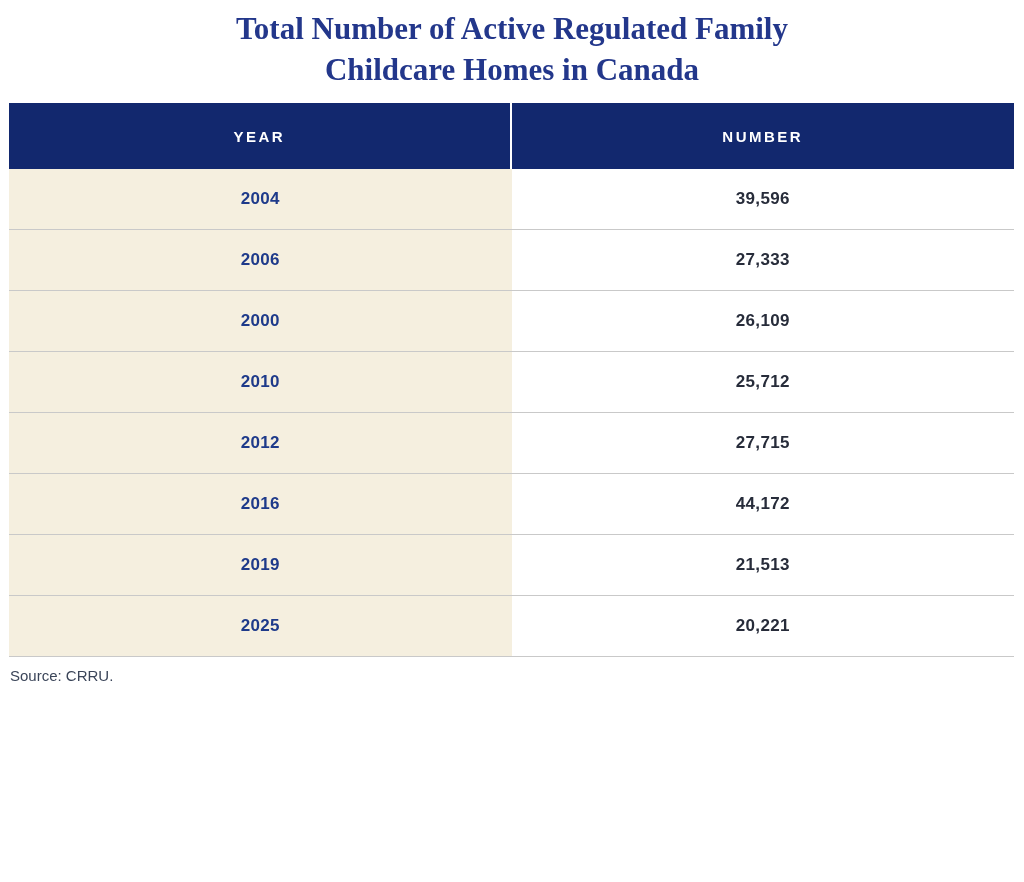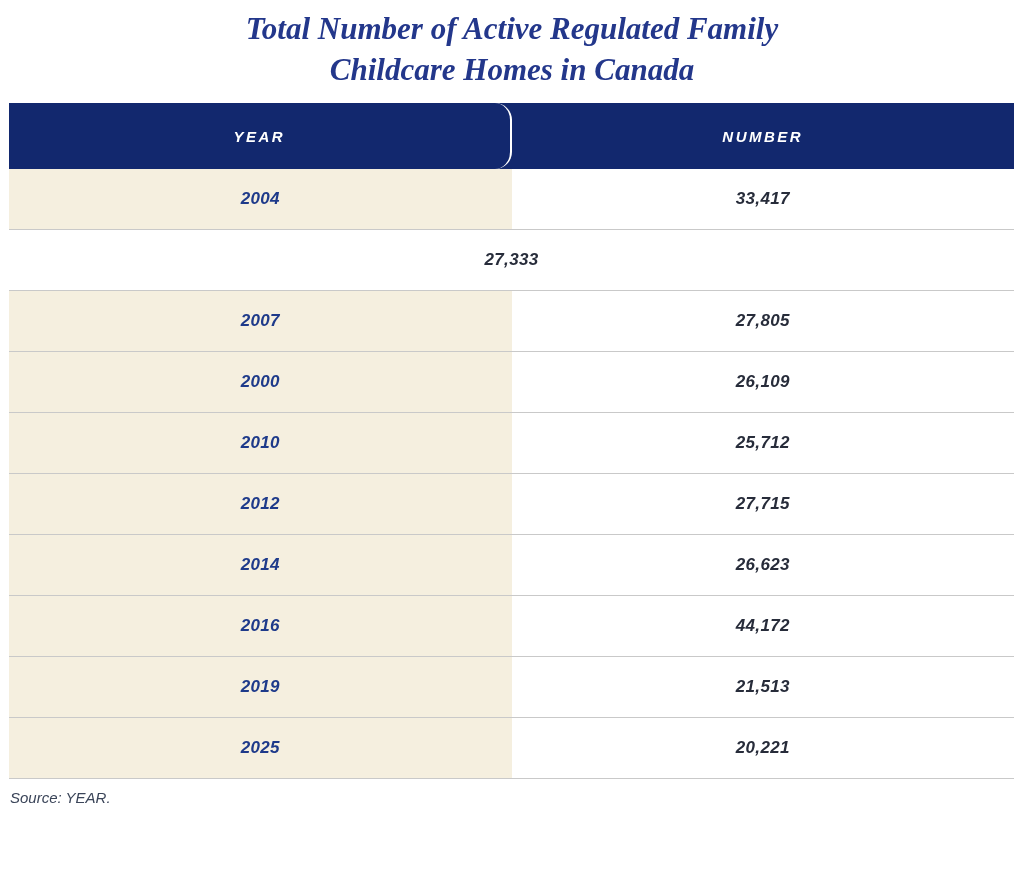"Total Number of Active Regulated" * { font-style: italic -> none }
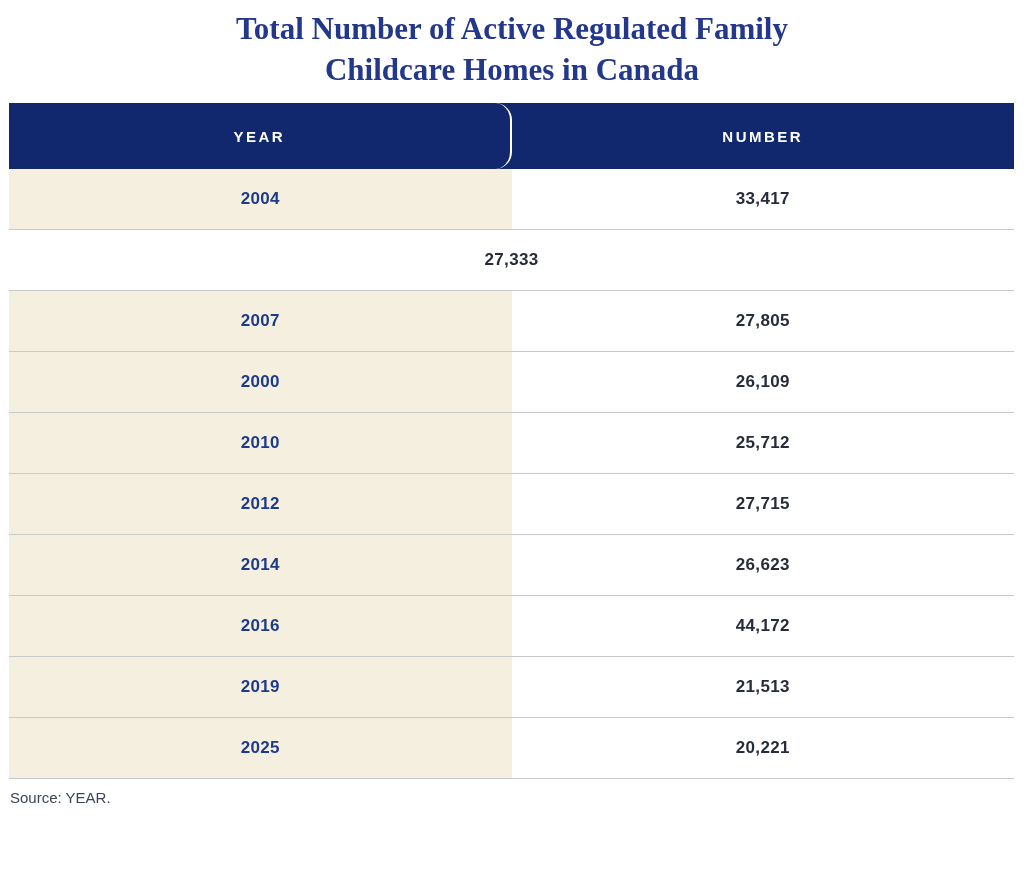"YEAR" .th { border-radius: 17px -> none }
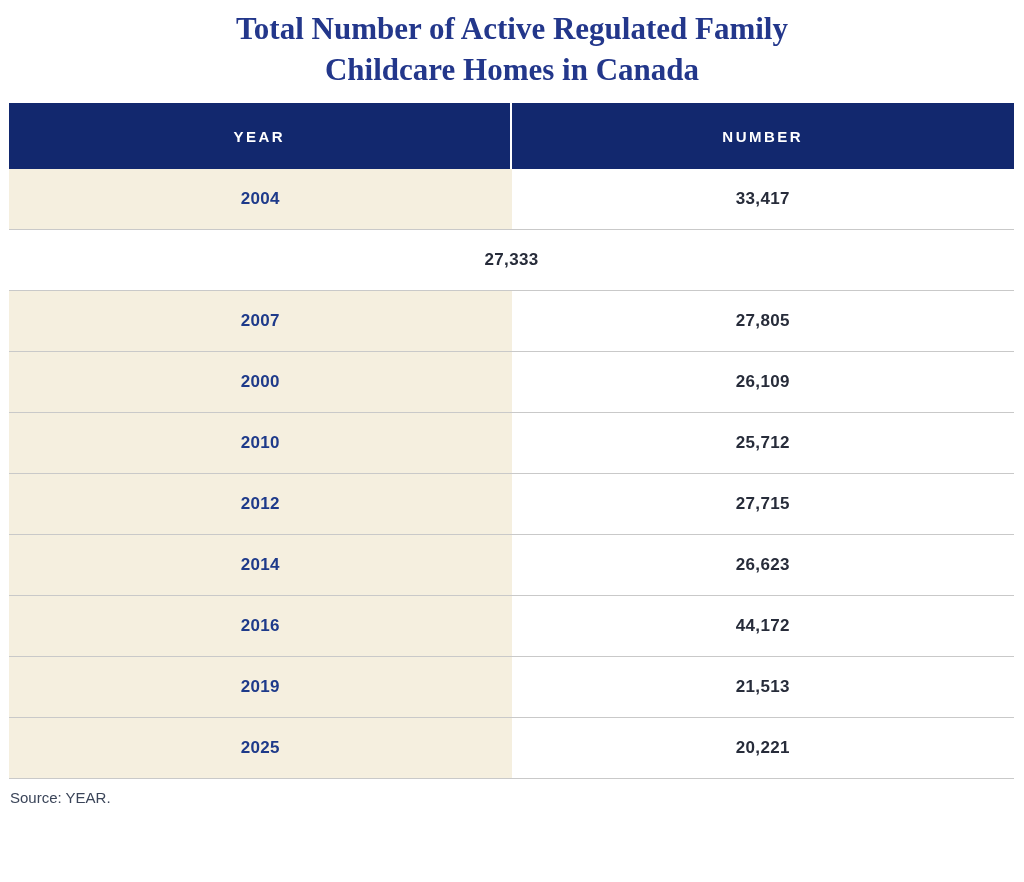"33,417" div.cell { text: 33,417 -> 39,596 }
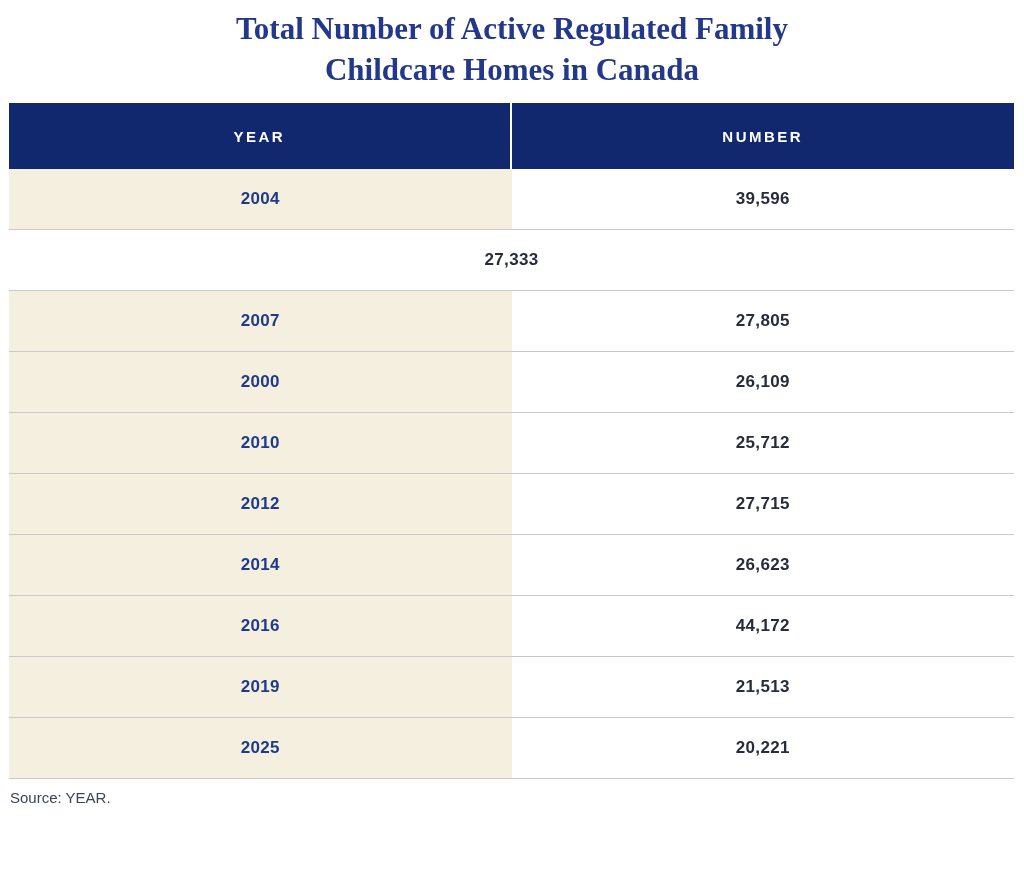"2006" div.cell { html: none -> <div>2006</div> }
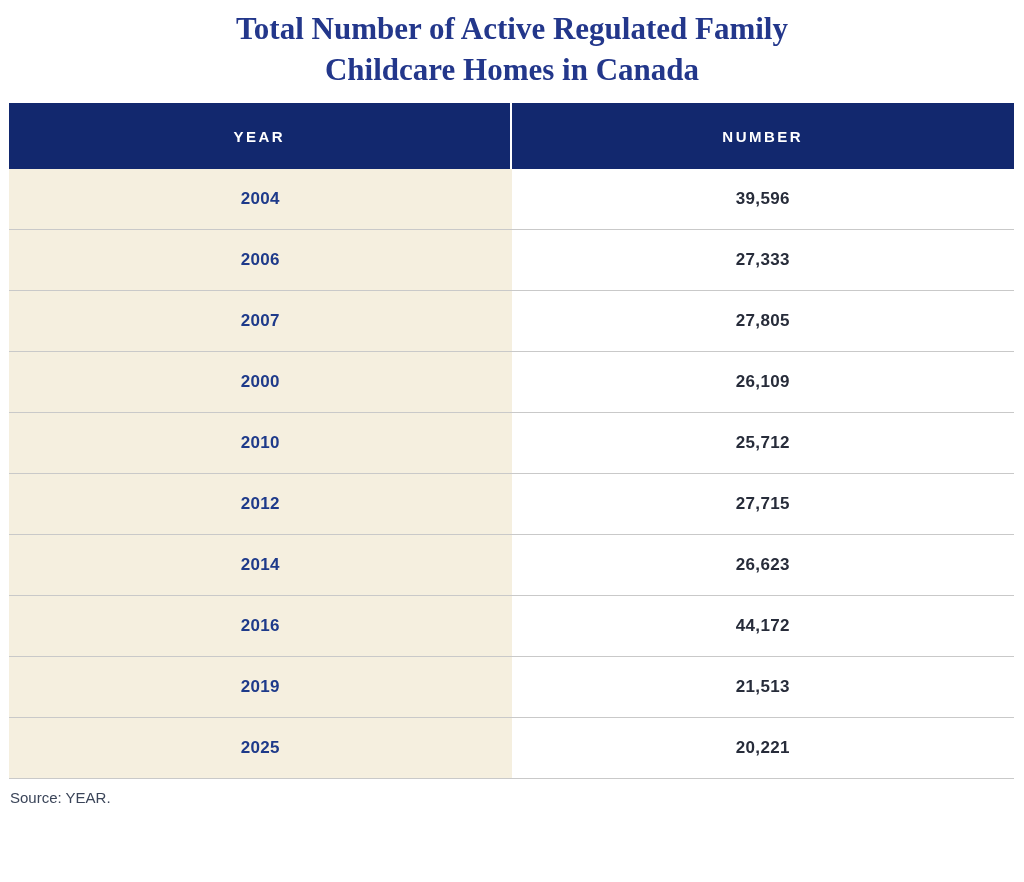"2007" div.row { html: <div> <div>2007</div> <div>27,805</div> </div> -> none }
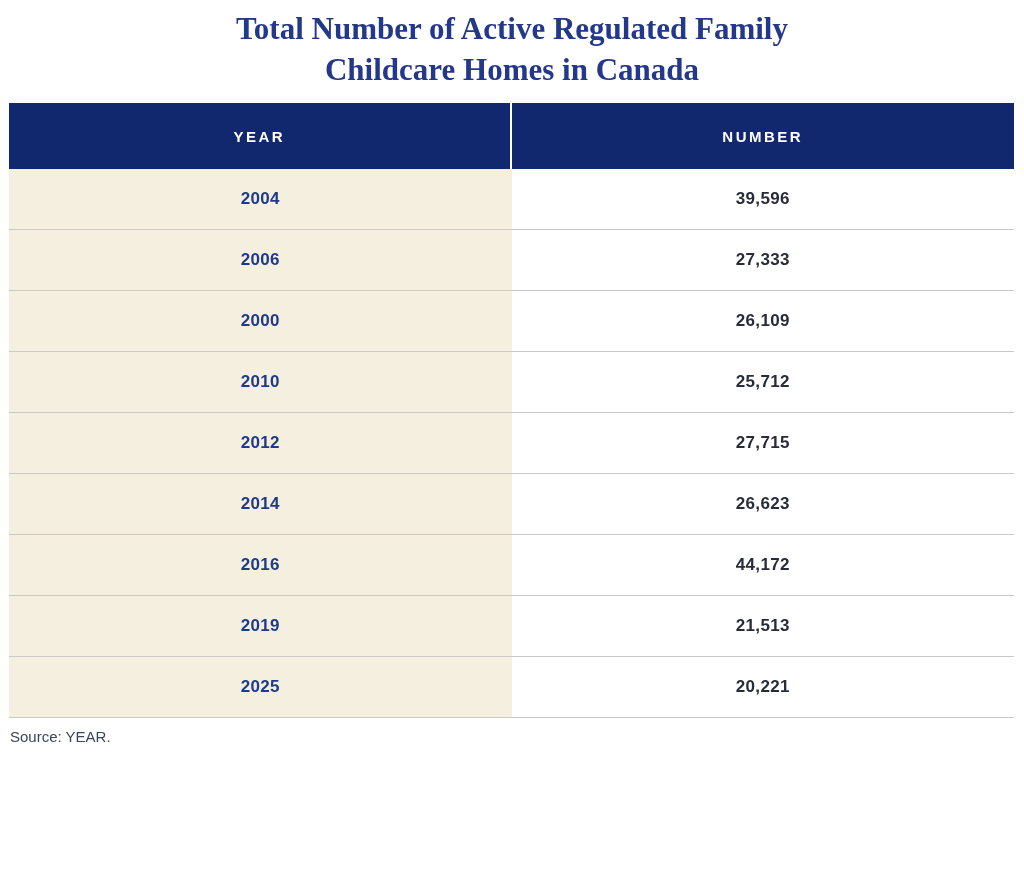"2014" div.row { html: <div> <div>2014</div> <div>26,623</div> </div> -> none }
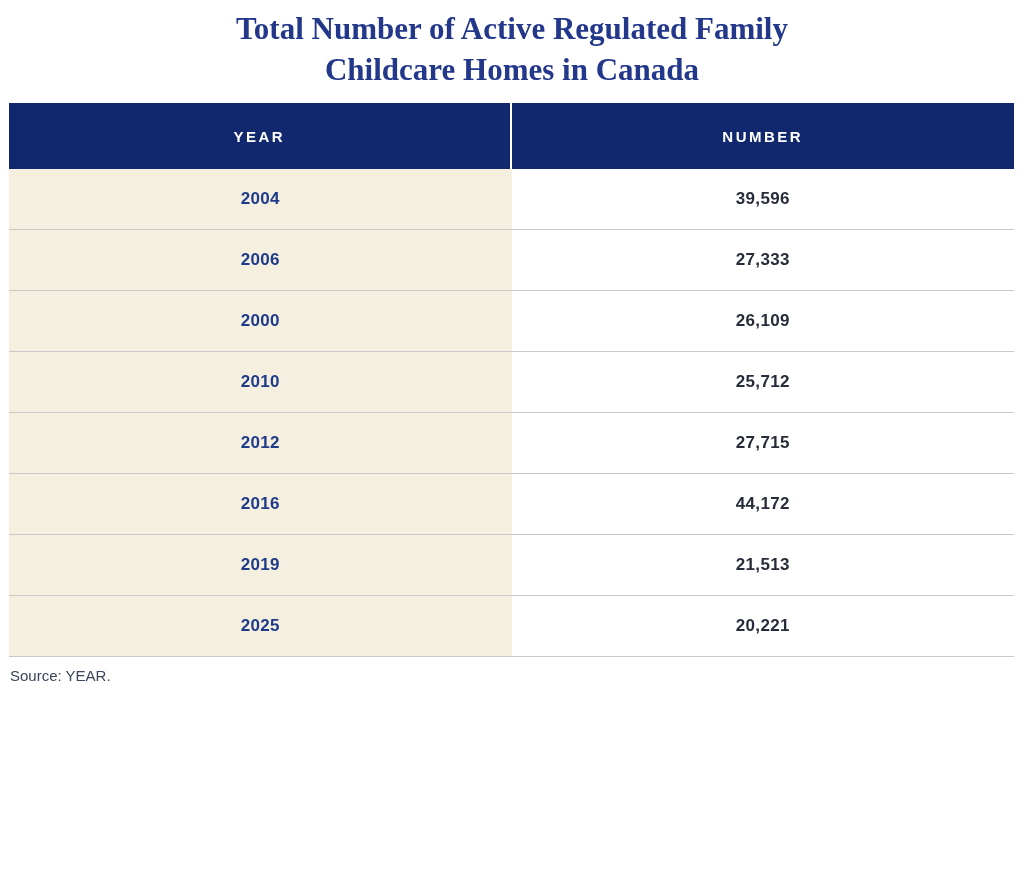"Source: YEAR." div.source { text: YEAR -> CRRU }
